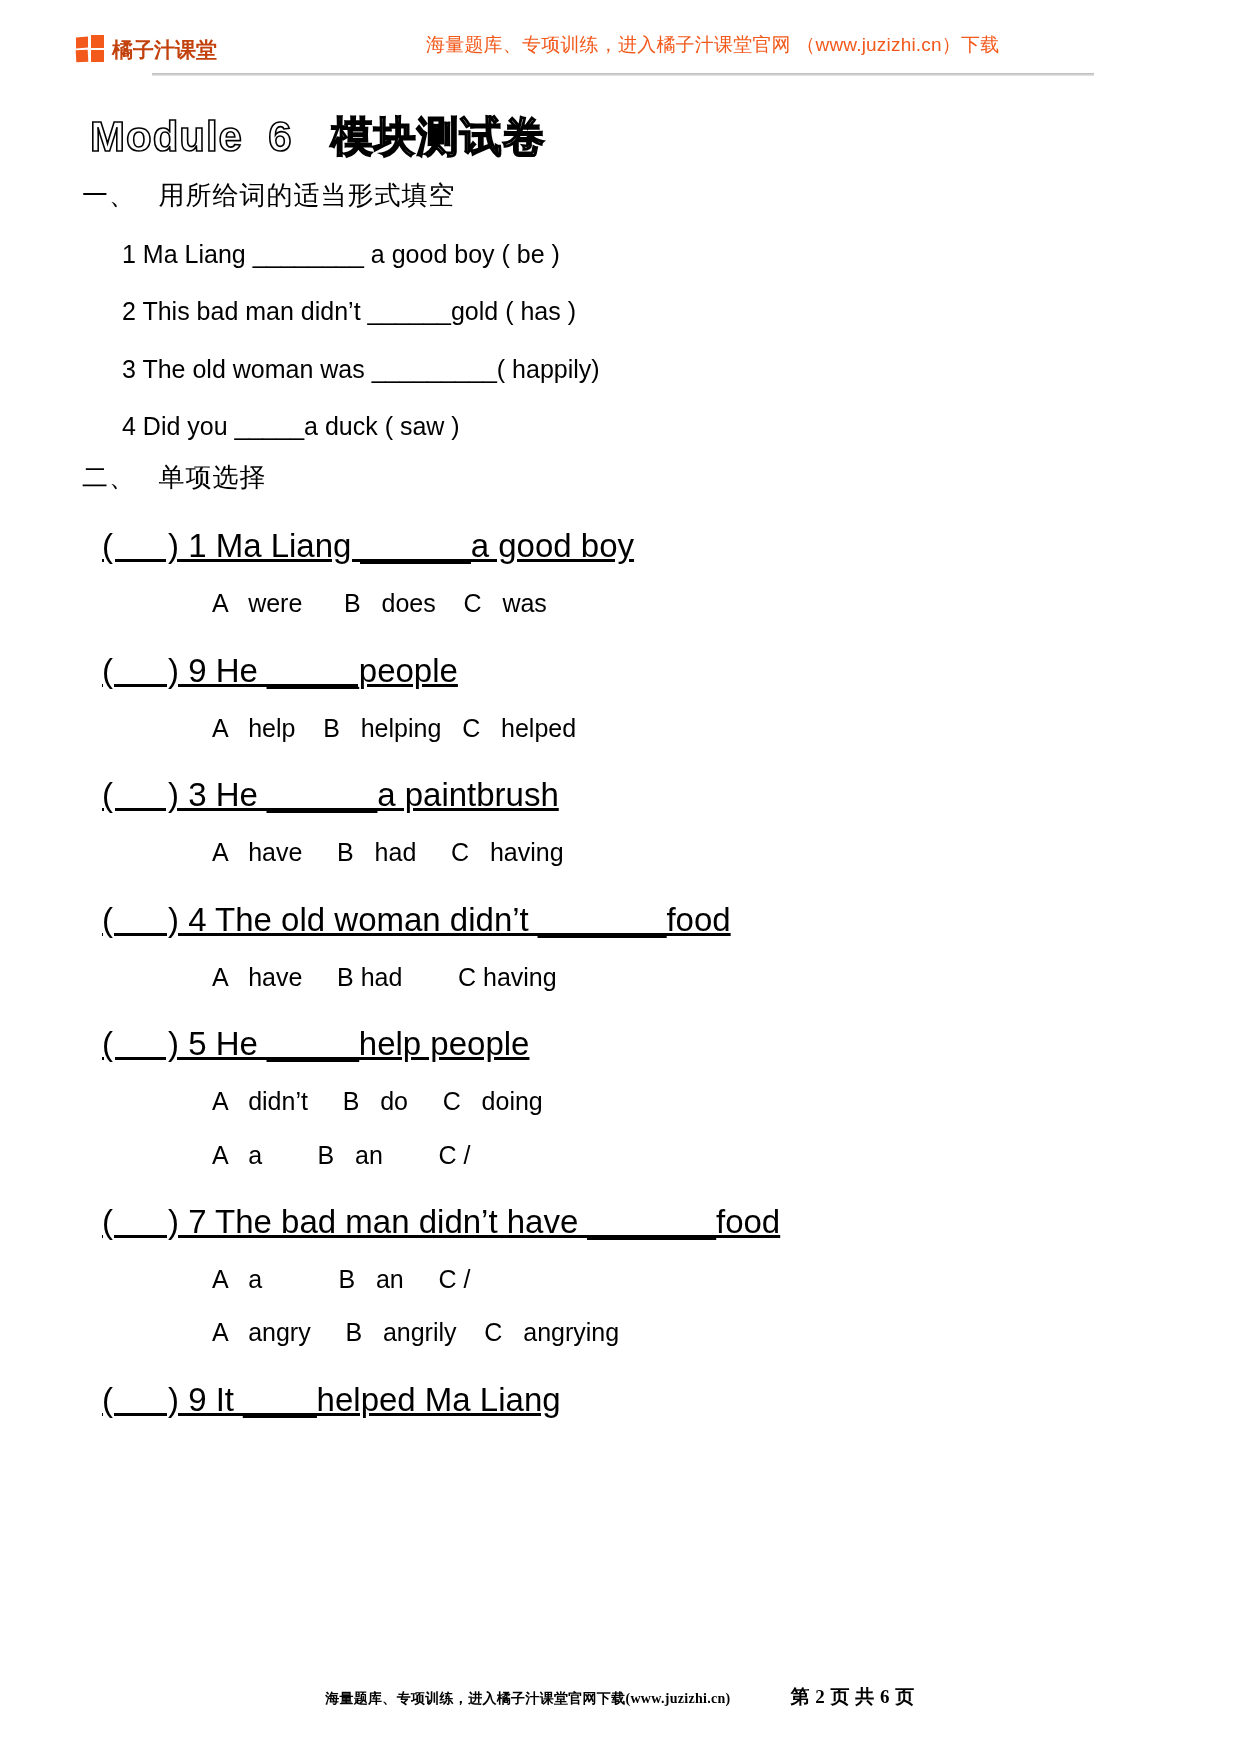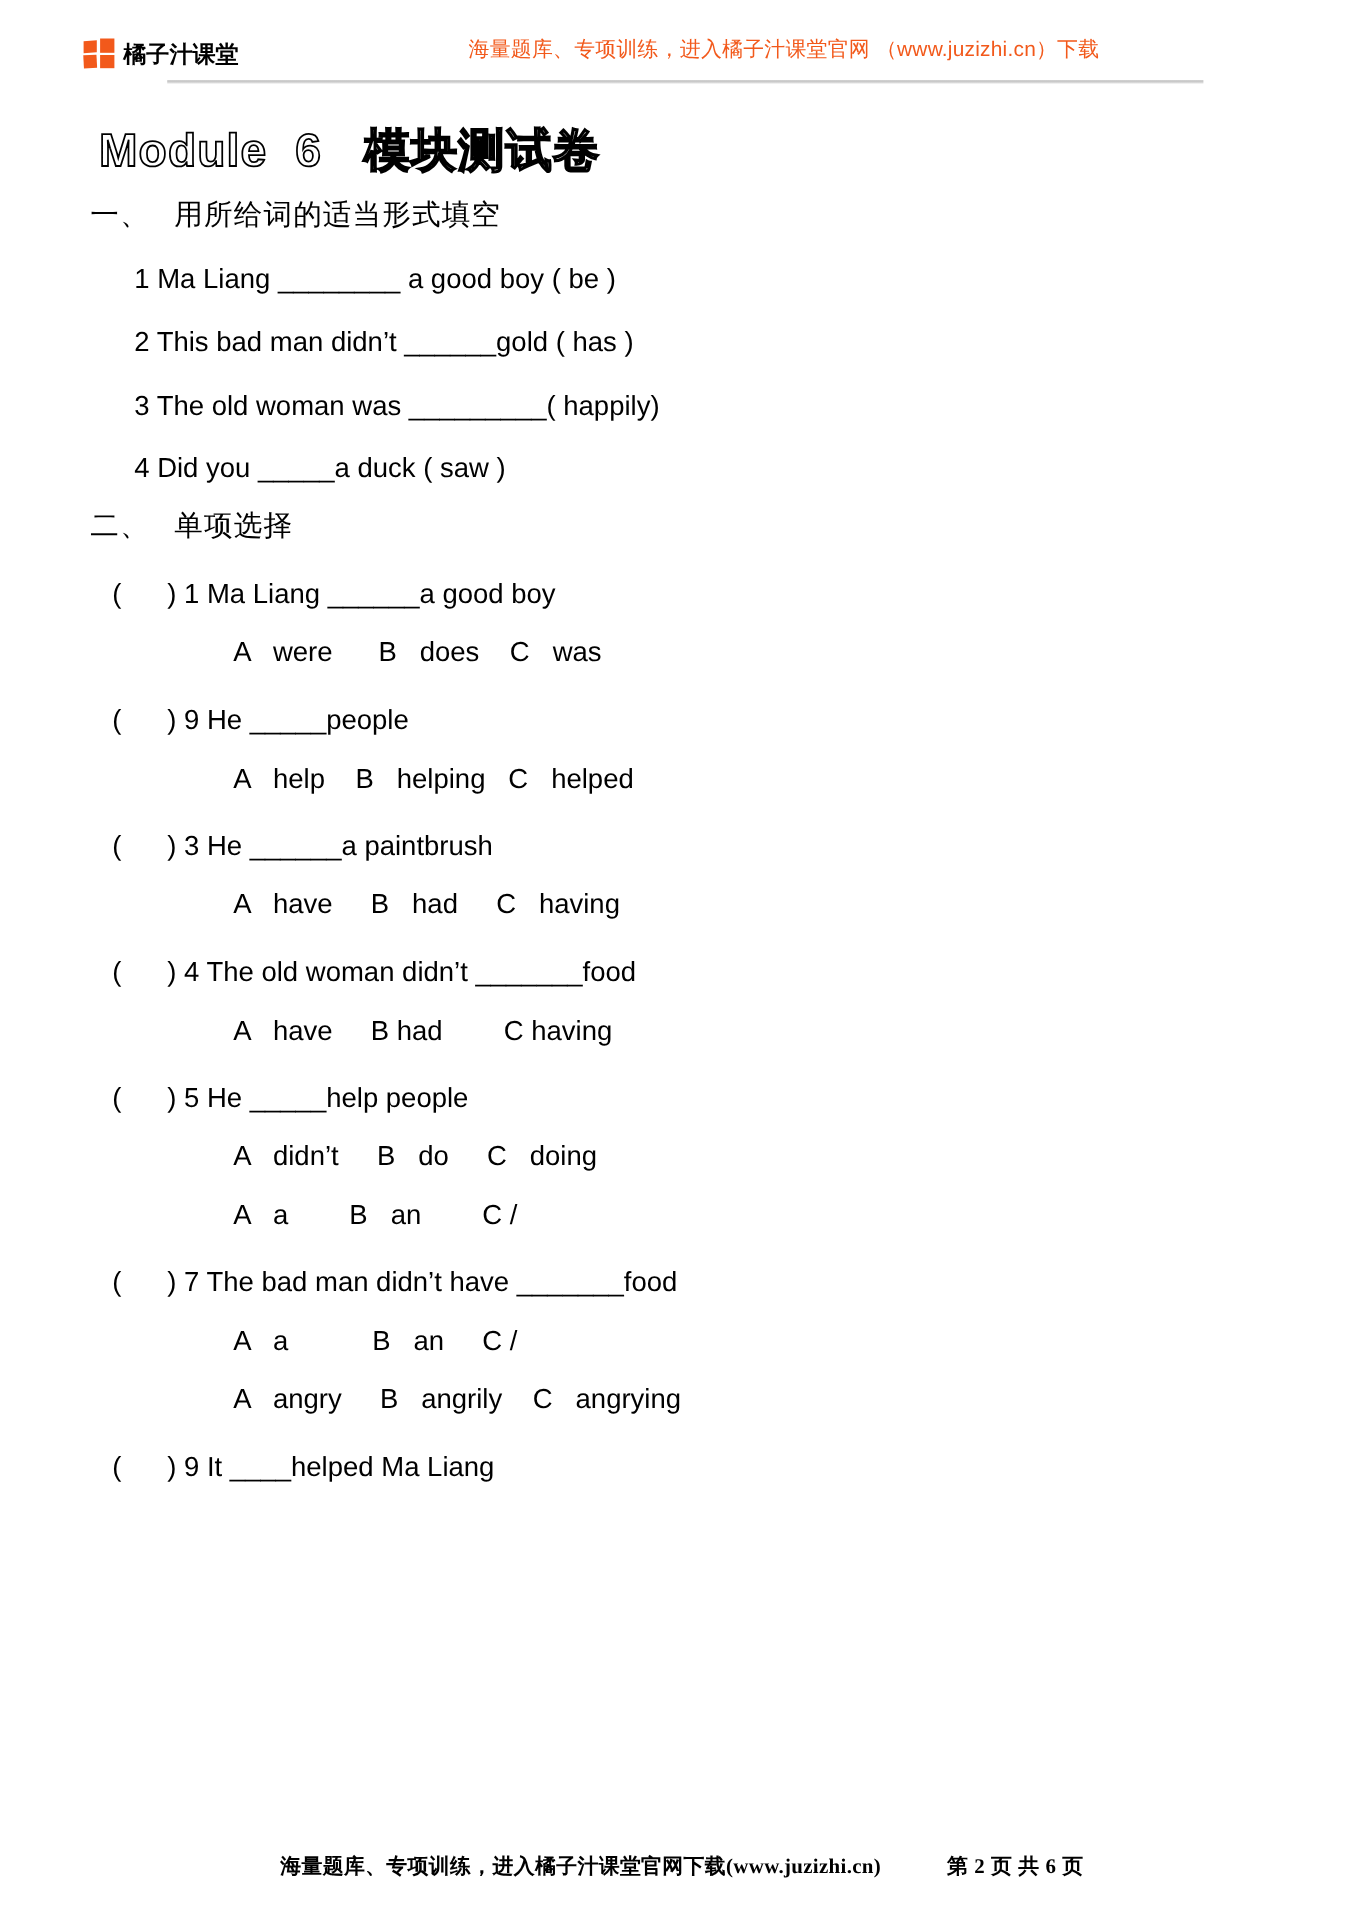"橘子汁课堂" .brand-name { color: #000000 -> #c2410c }
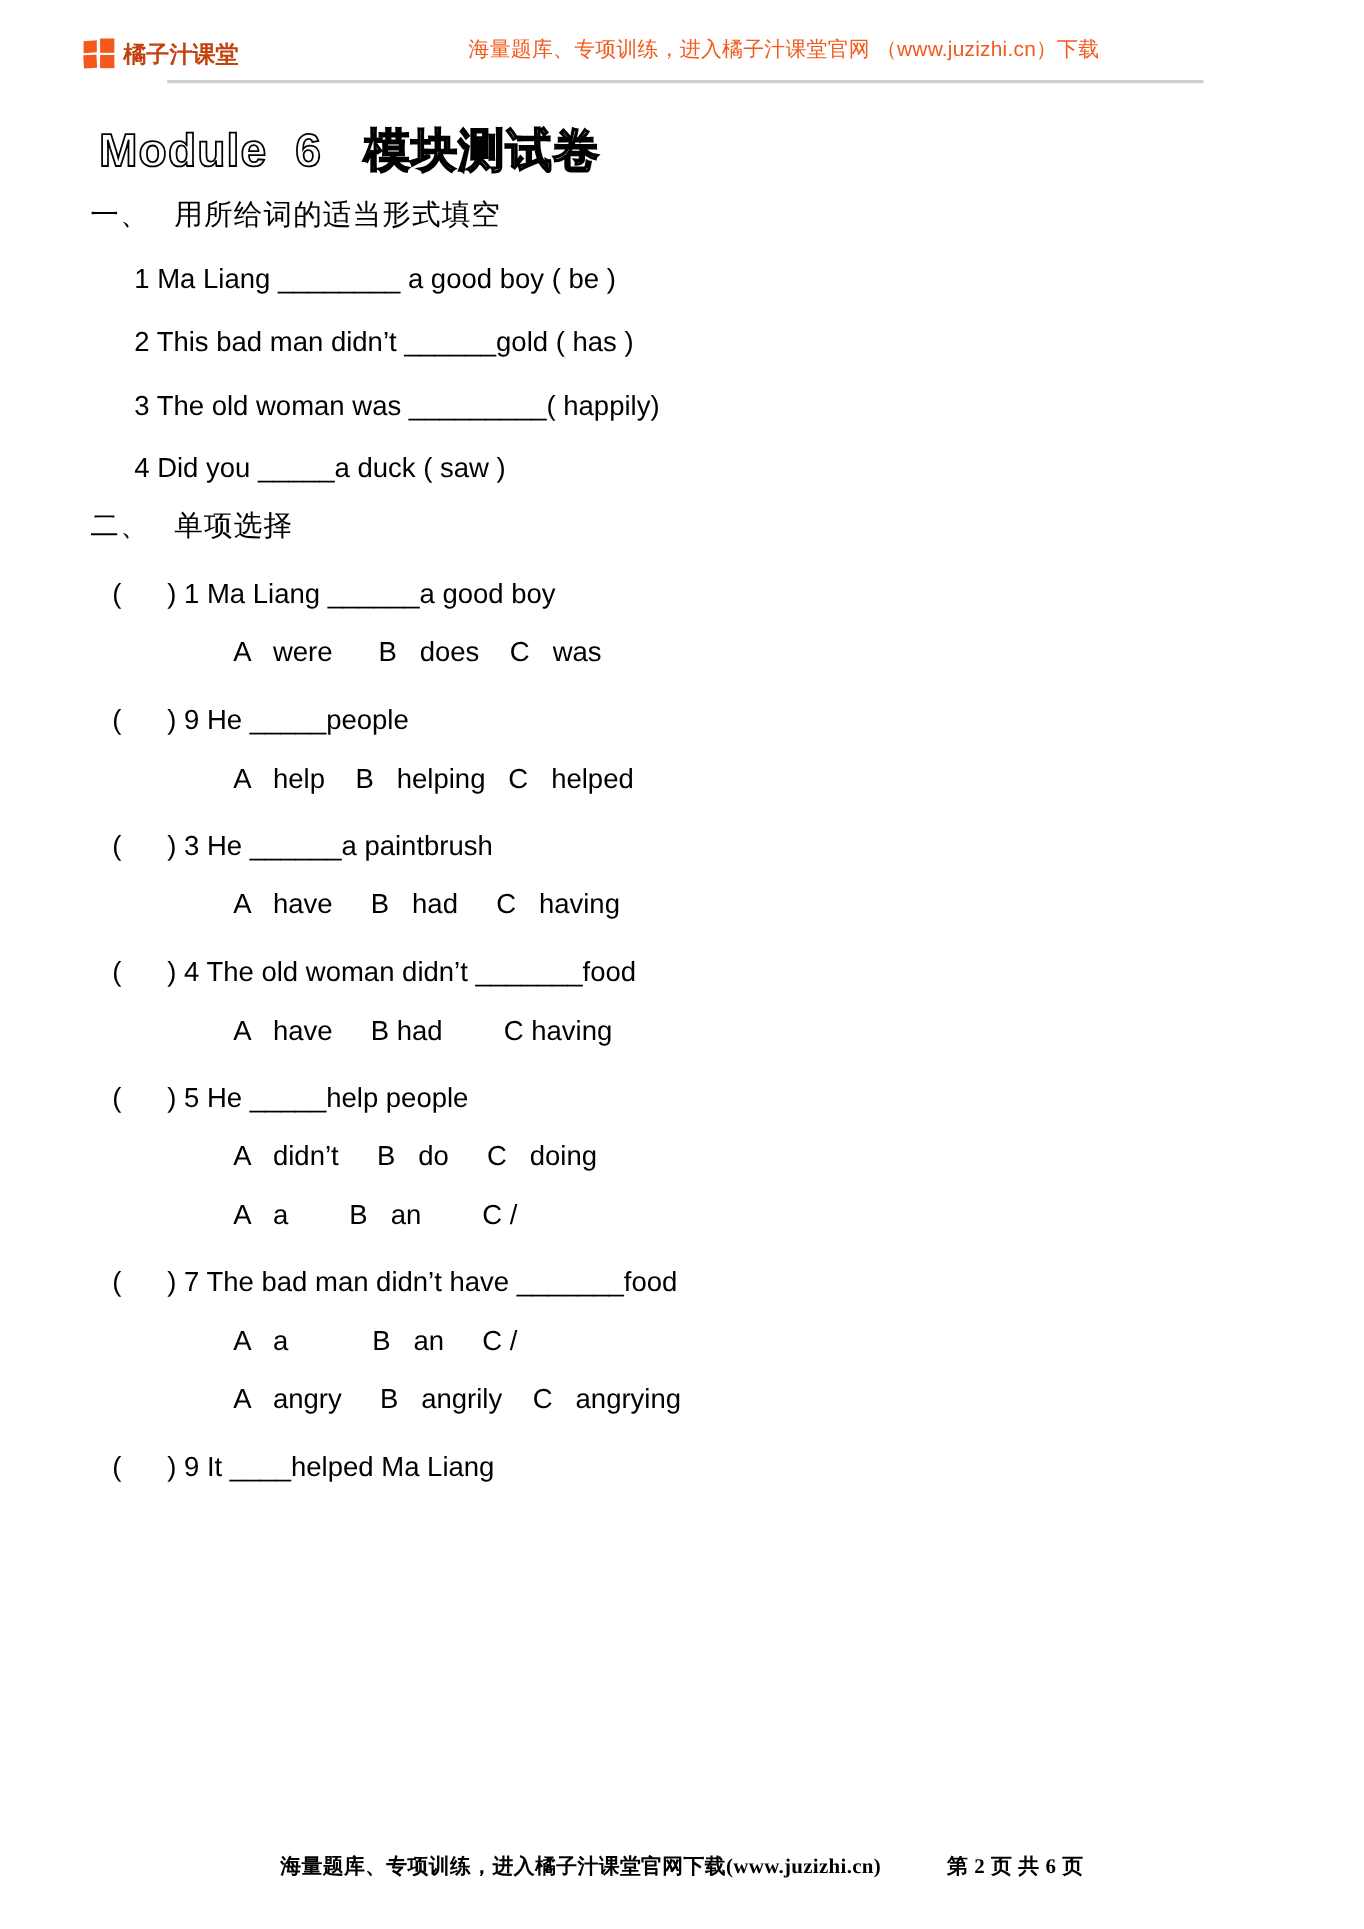"( ) 1 Ma Liang" .q-choice { font-size: 25px -> 33px; text-decoration: none -> underline }
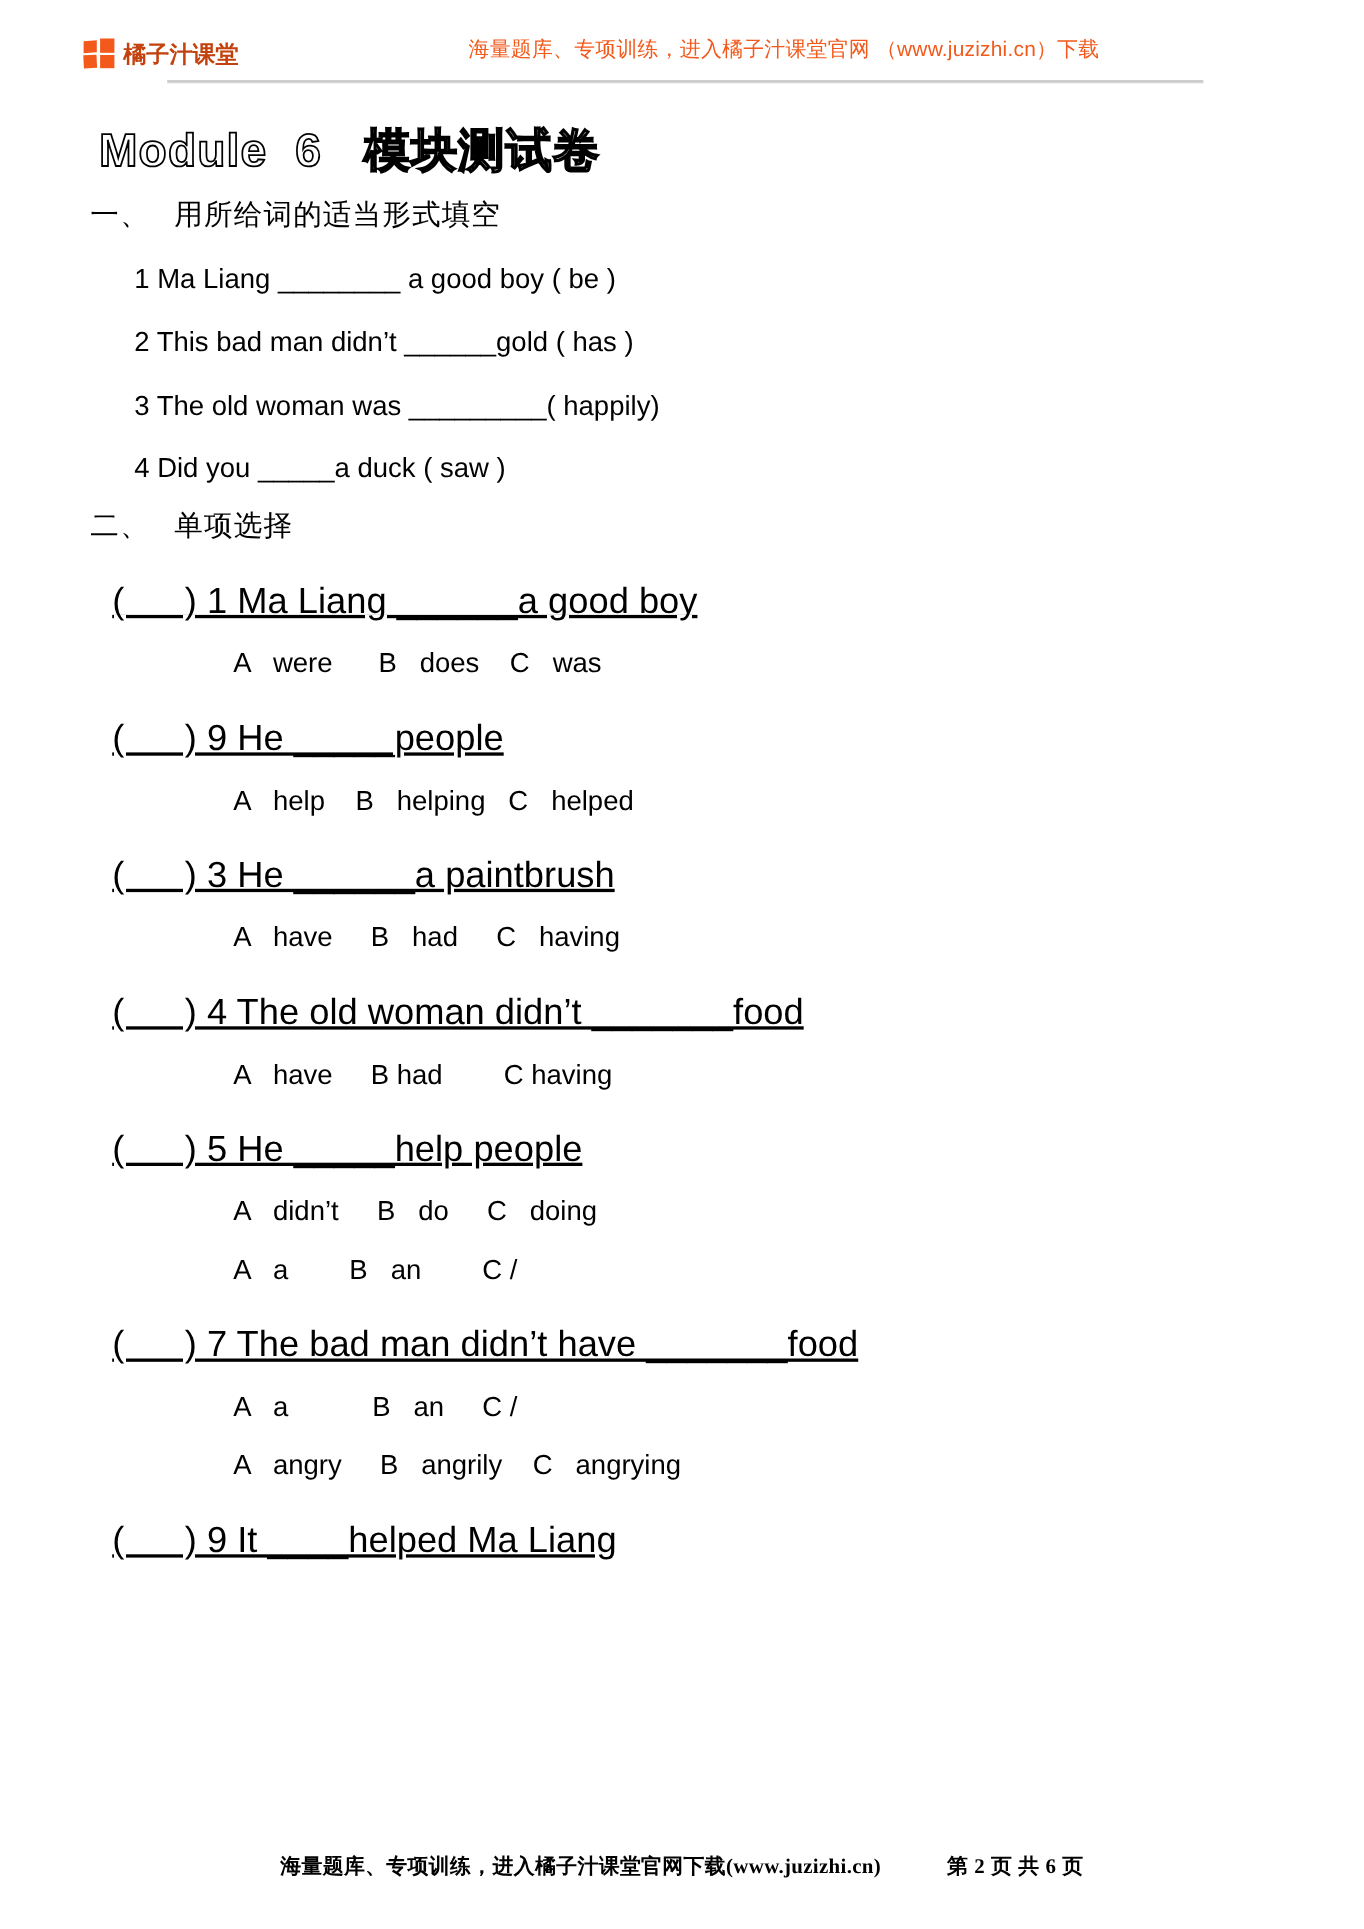"海量题库、专项训练，进入橘子汁课堂官网下载(www.juzizhi.cn)" .footer-note { font-size: 19px -> 14px }
